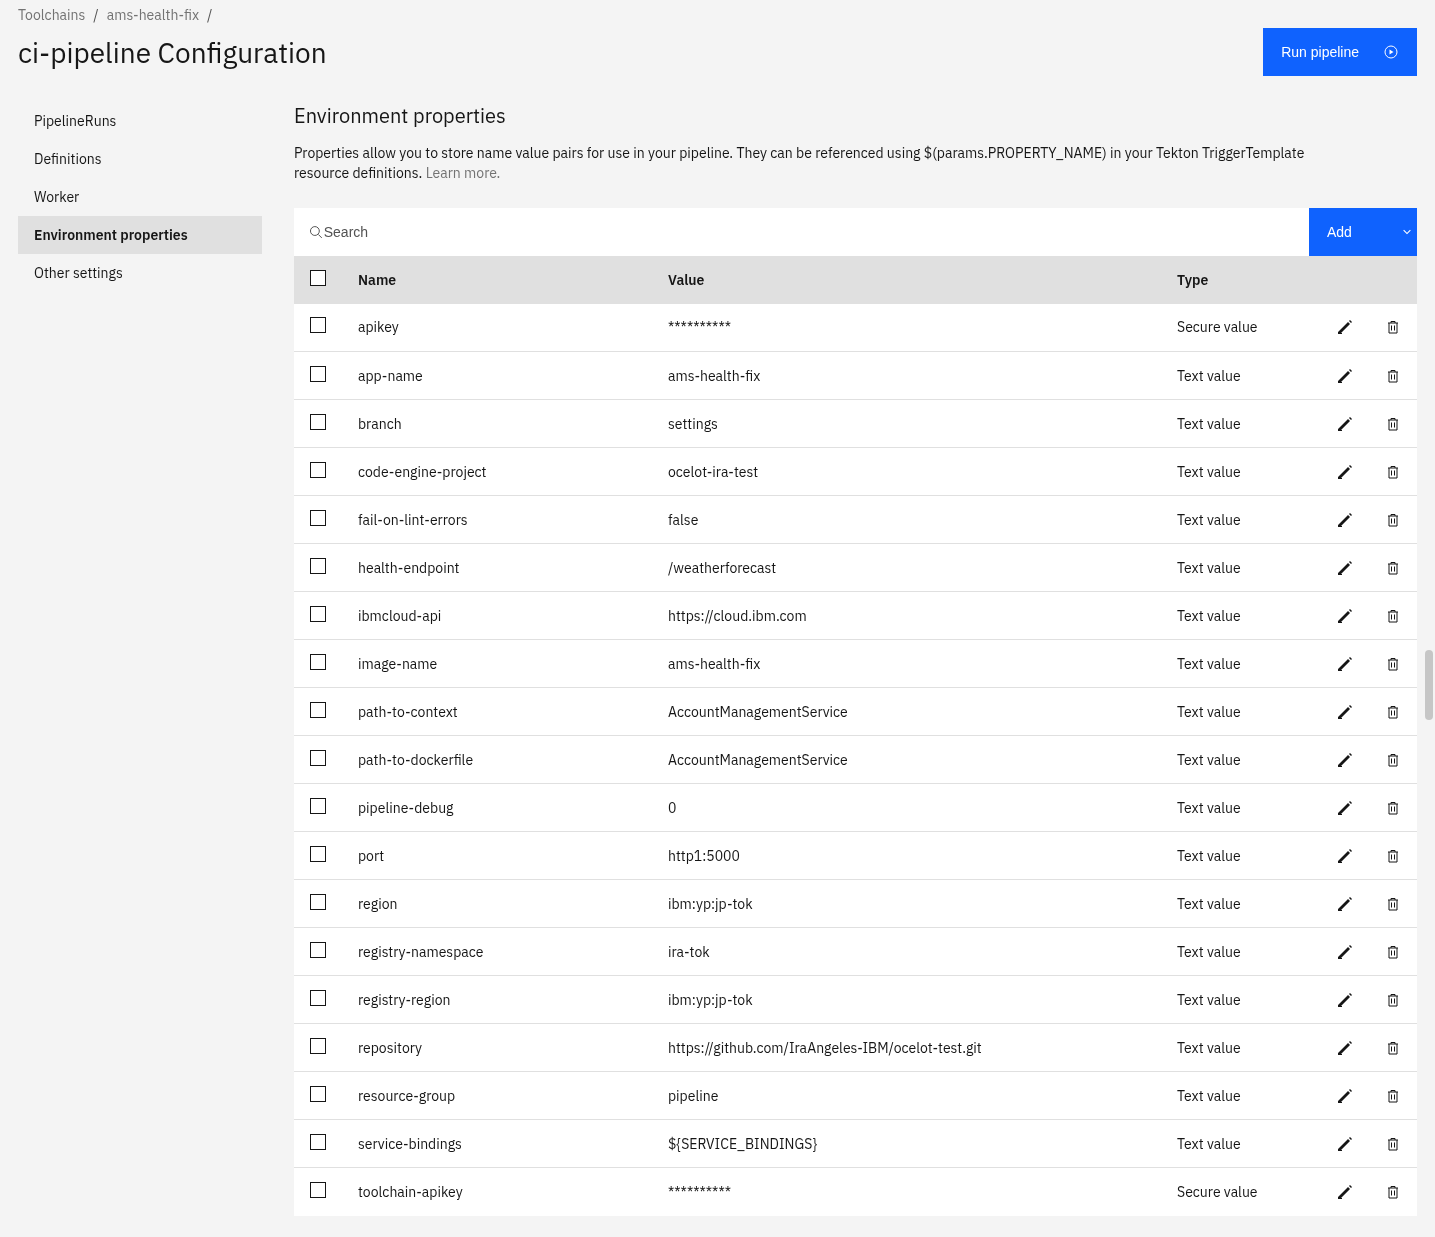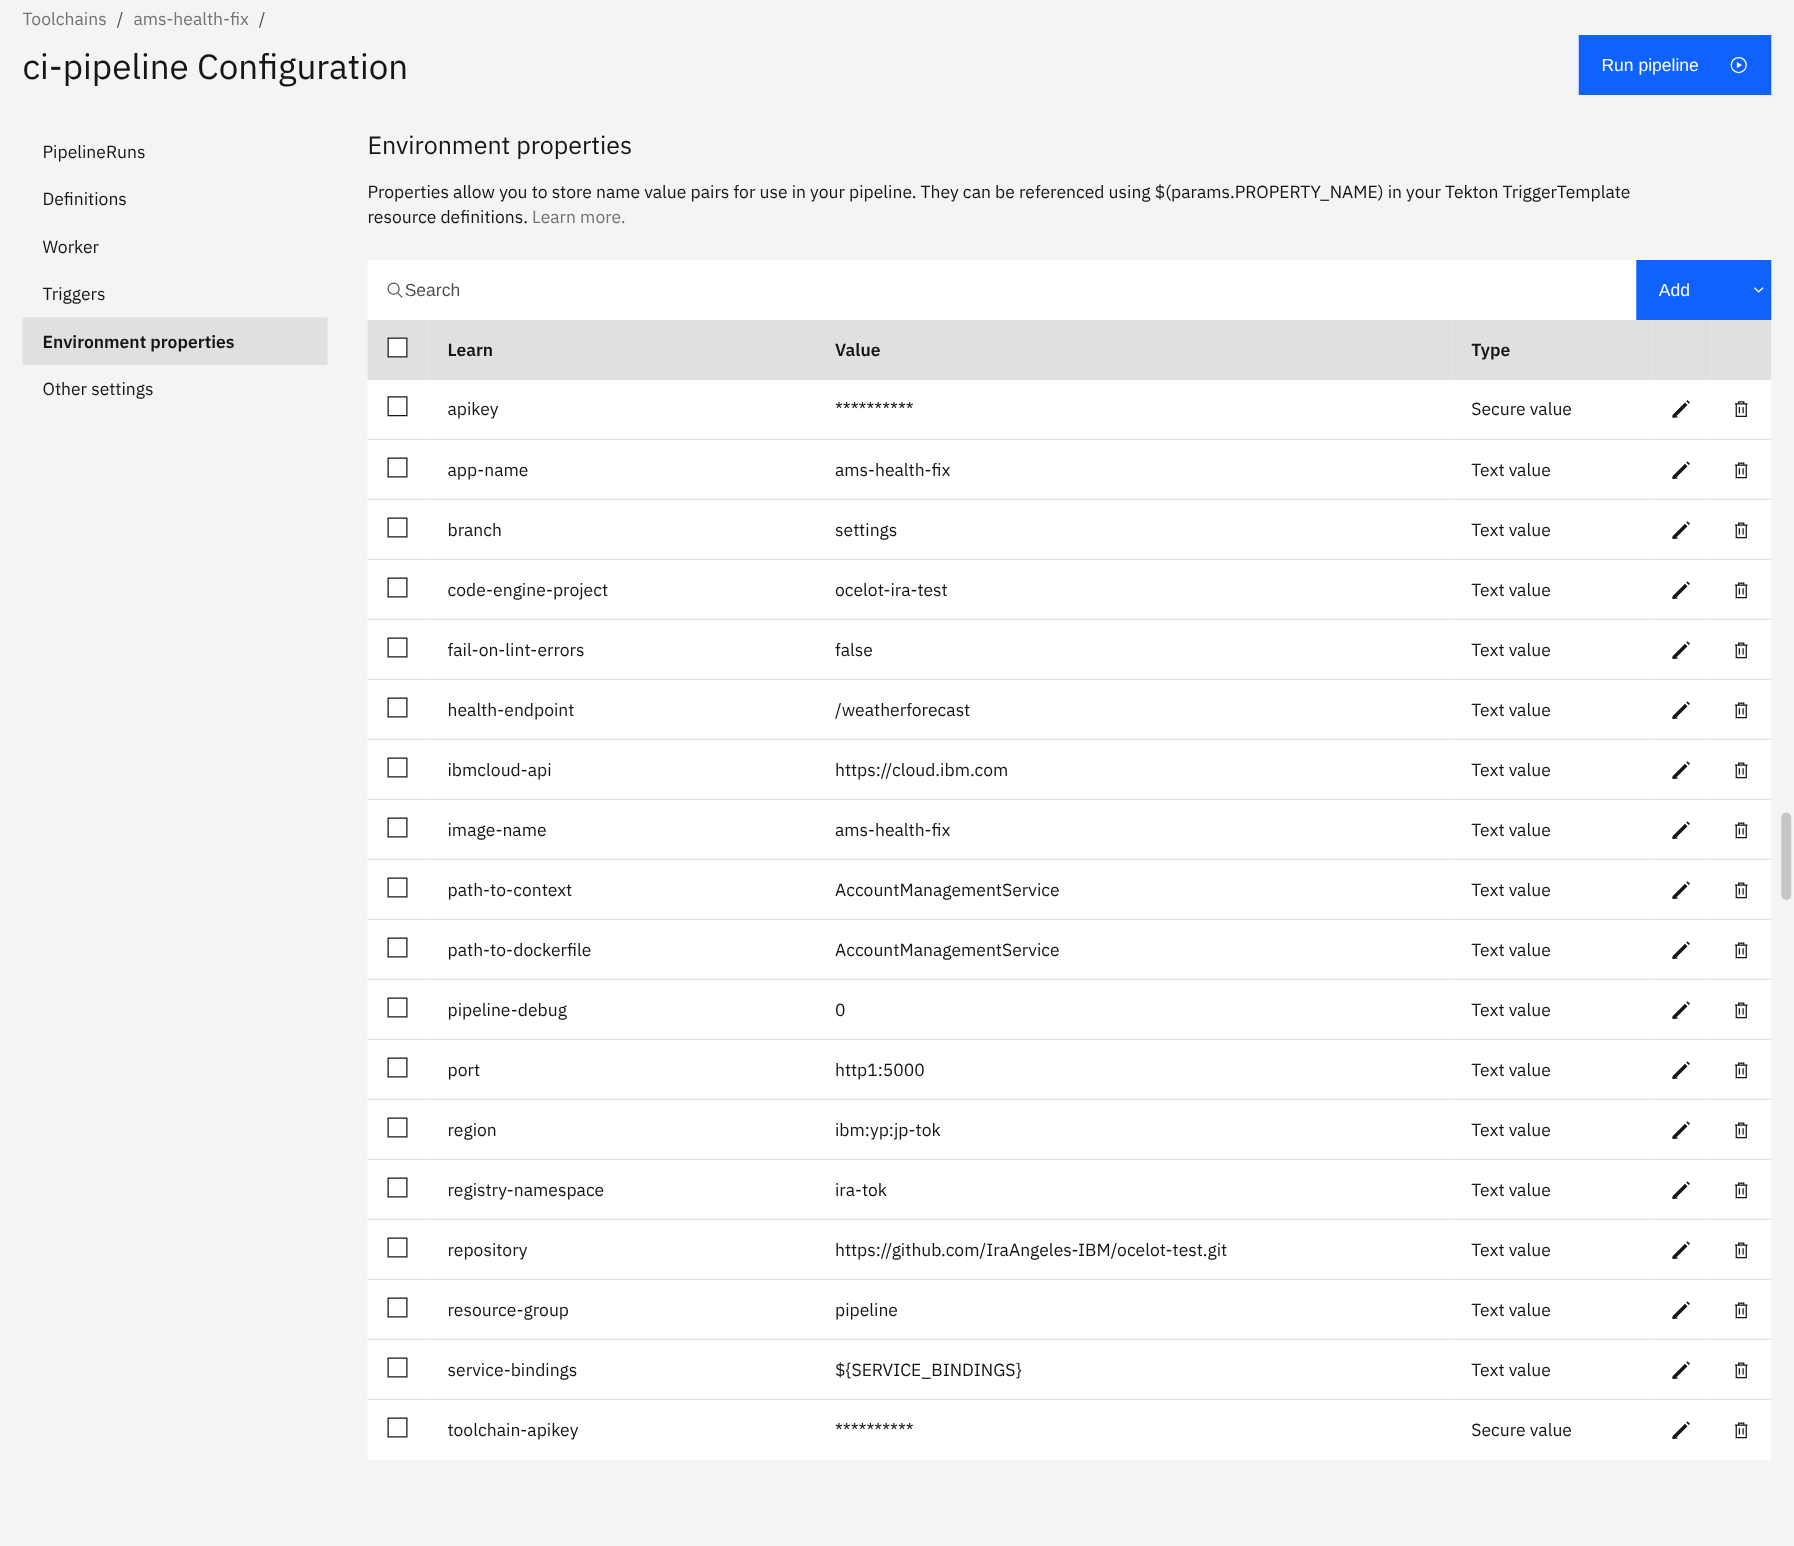"Triggers" div.sidebar-item { html: <div><span>Triggers</span></div> -> none }
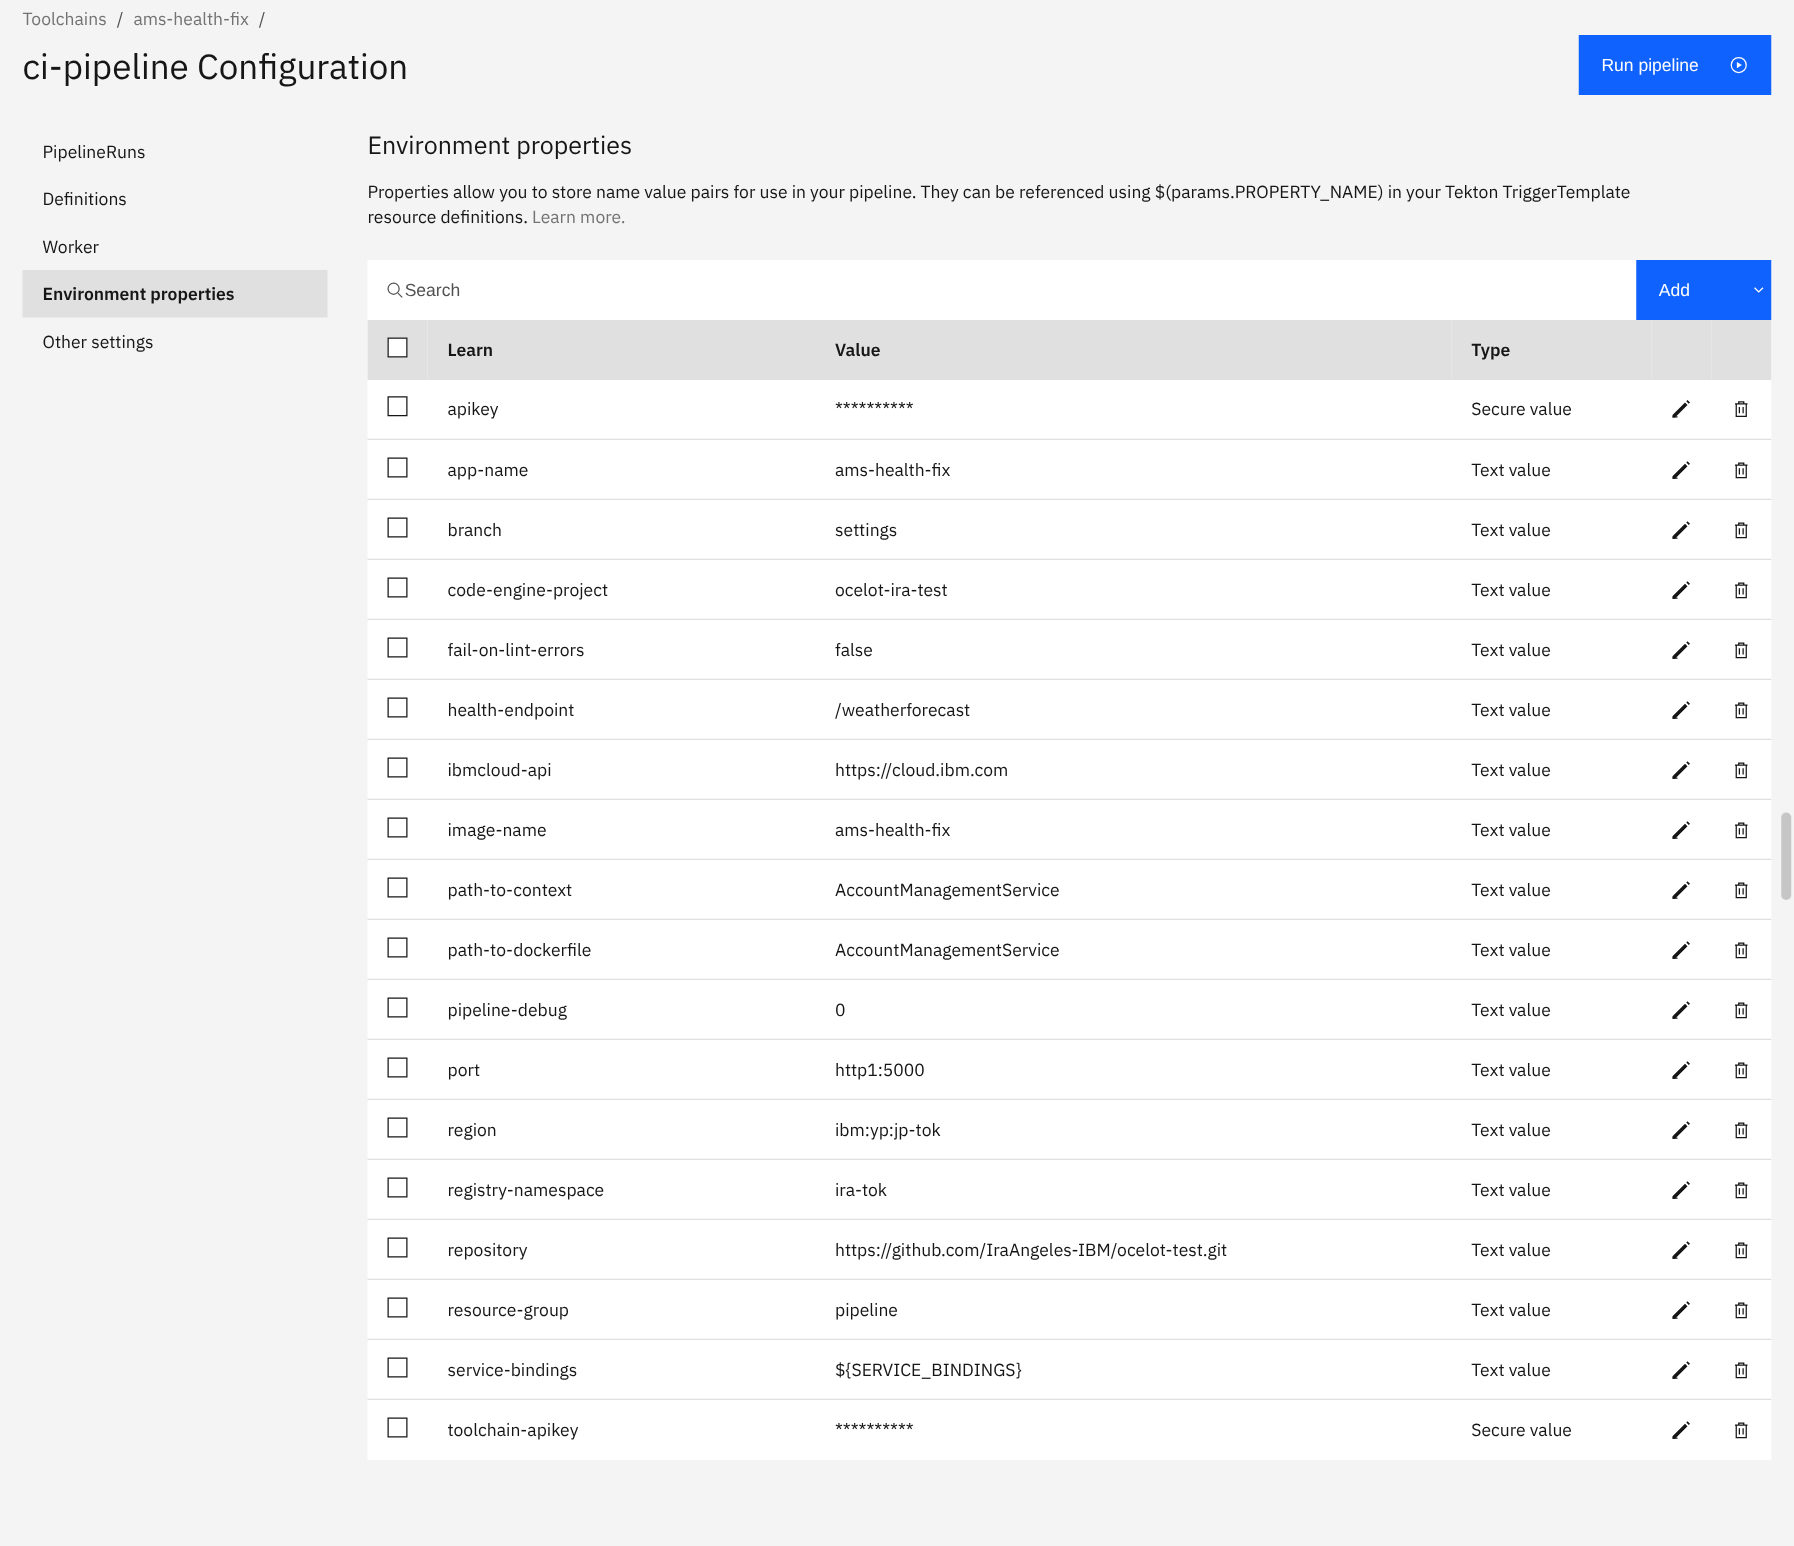"Learn" th.col-name { text: Learn -> Name }
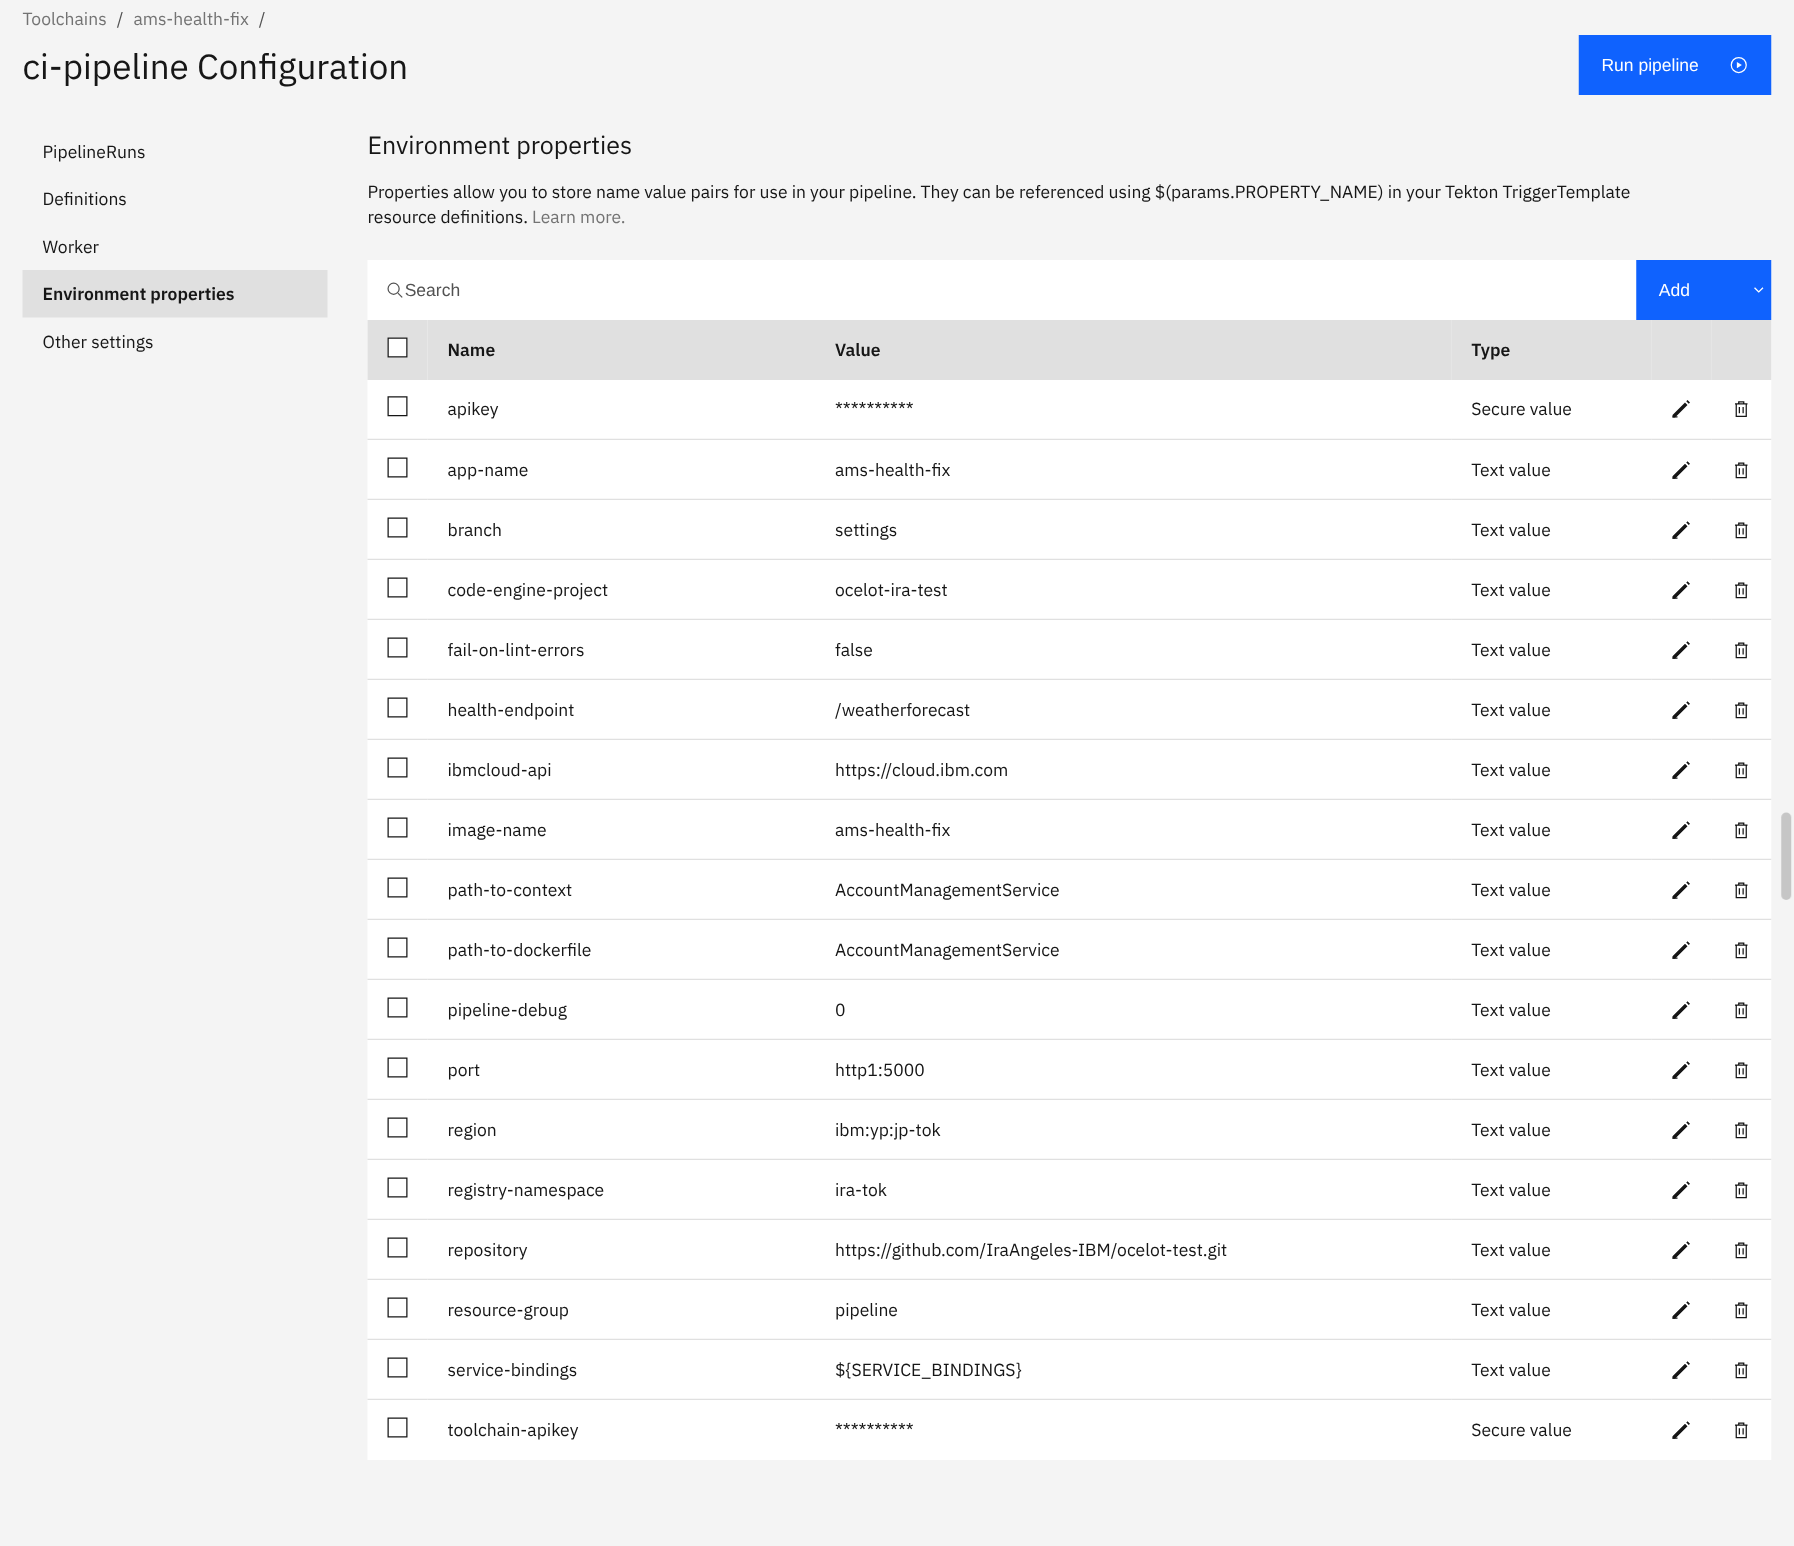"registry-region" tr { html: none -> <tr> <td><span></span></td> <td>registry-region</td> <td>ibm:yp:jp-tok</td> <td>Text value</td> <td><span> <svg> <path></path> <rect></rect> </svg> </span></td> <td><span> <svg> <path></path> </svg> </span></td> </tr> }
